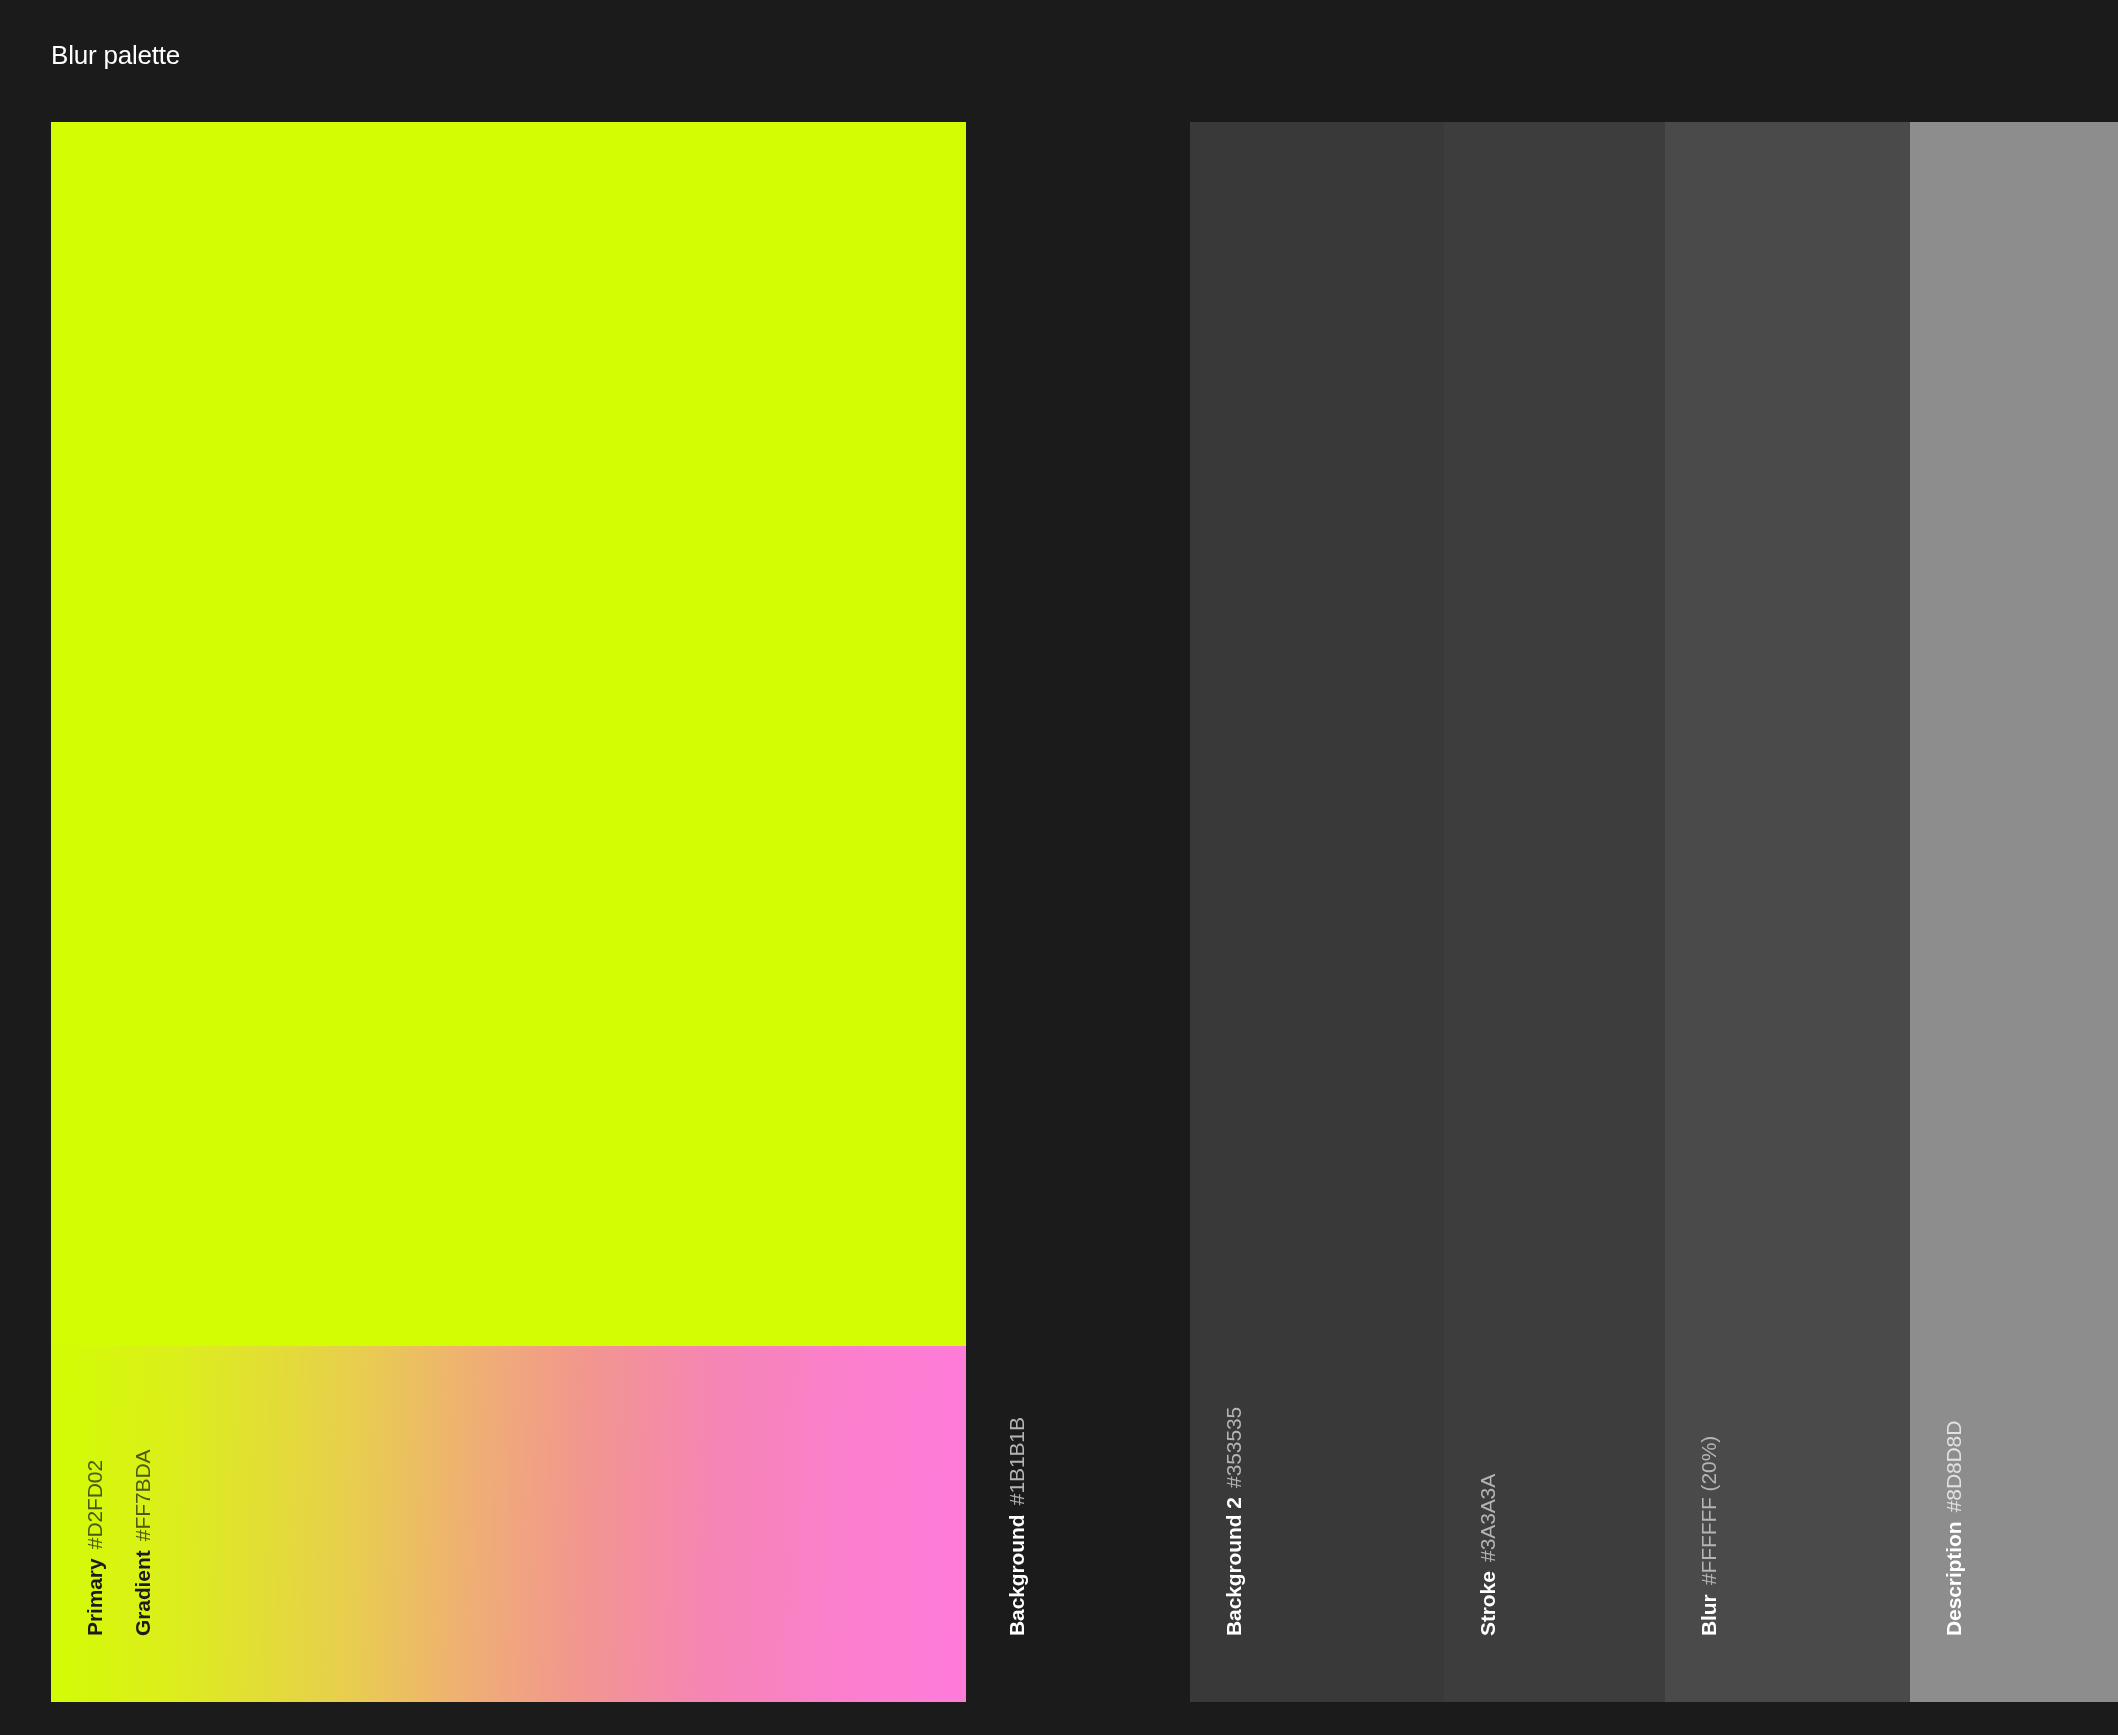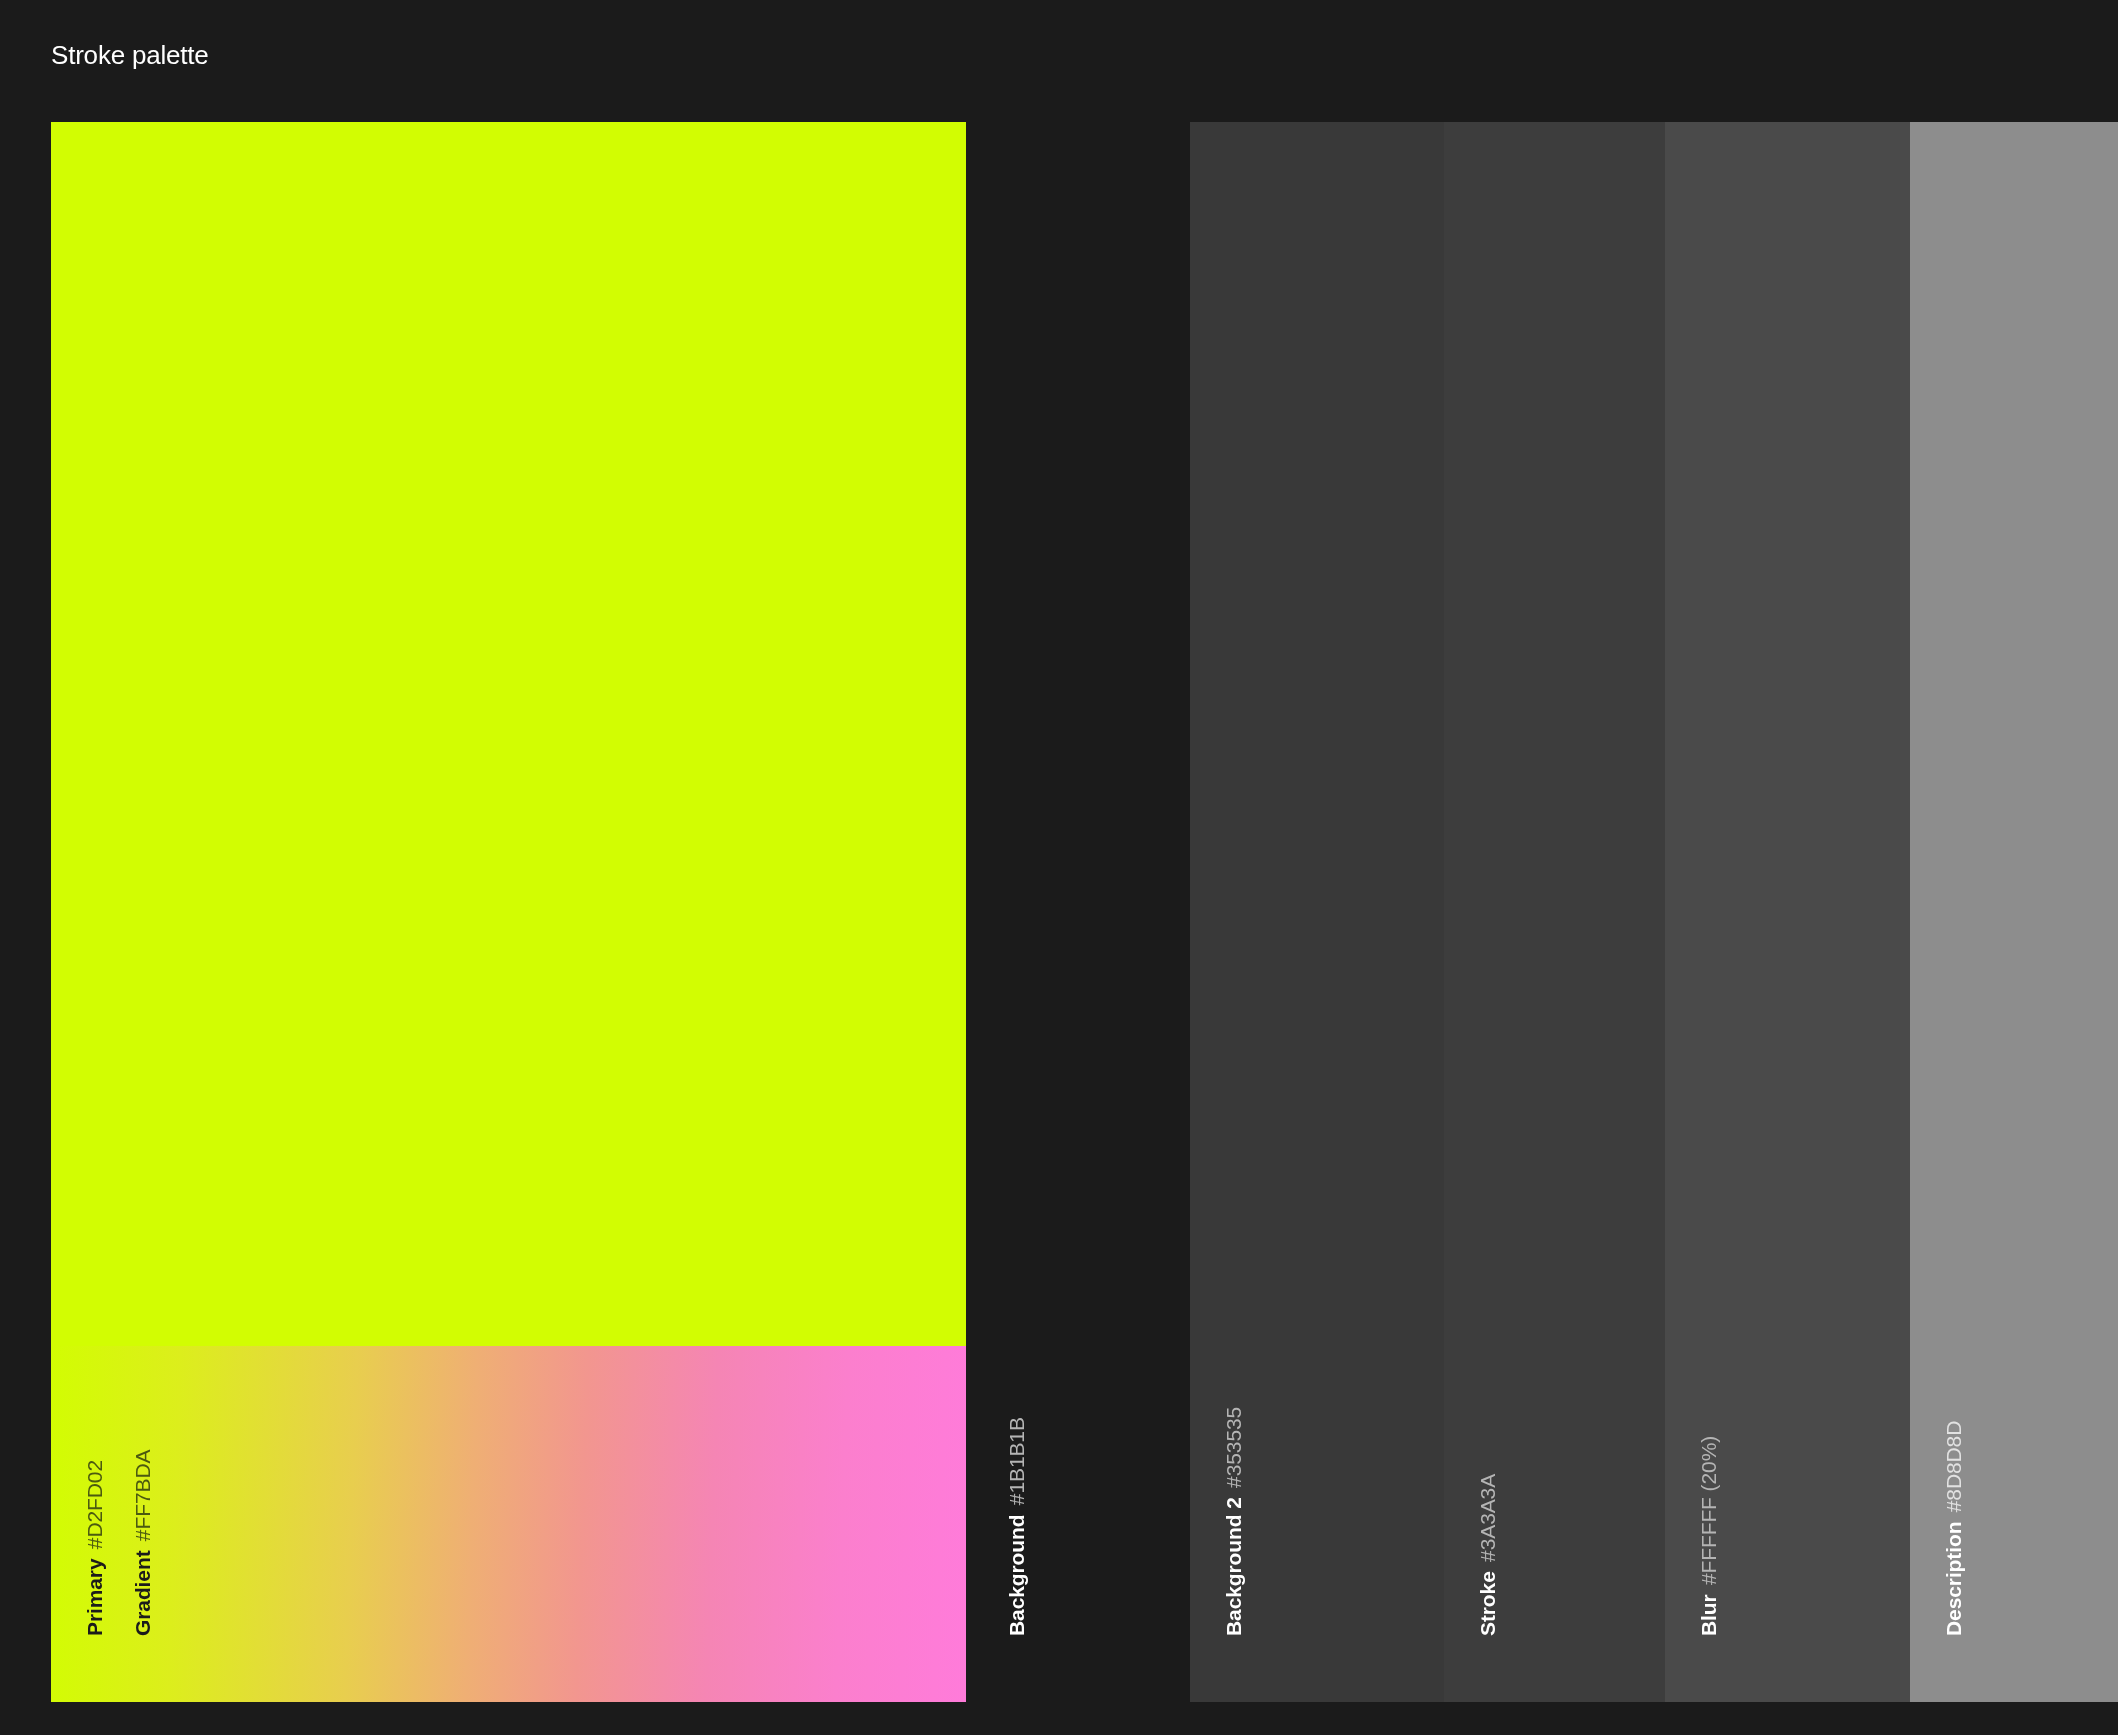"Stroke palette" div.page-title { text: Stroke -> Blur }
